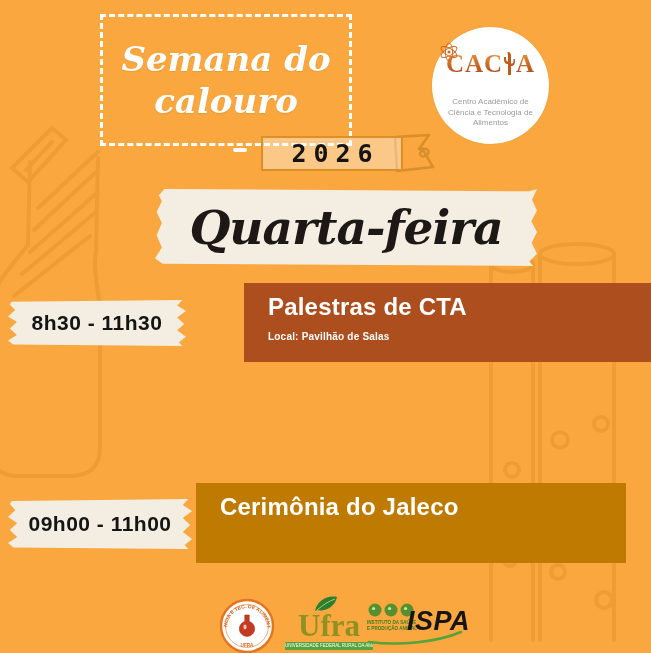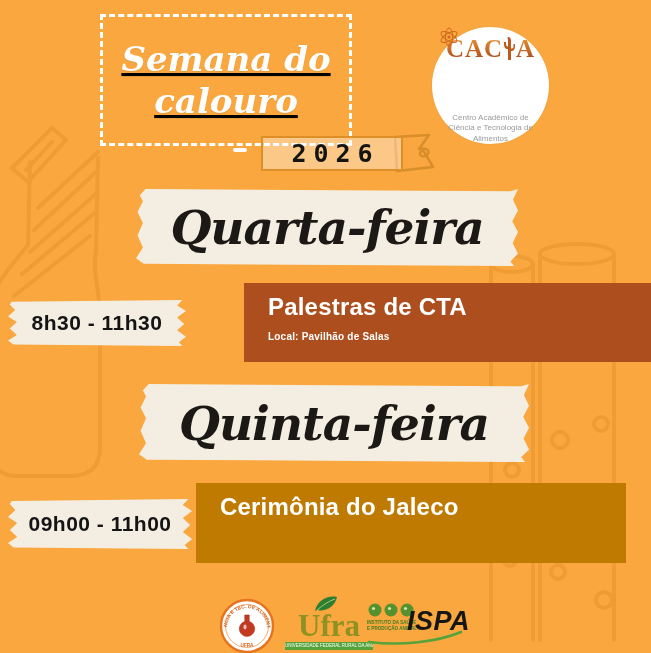"Semana do" .dashed-box { text-decoration: underline -> none }
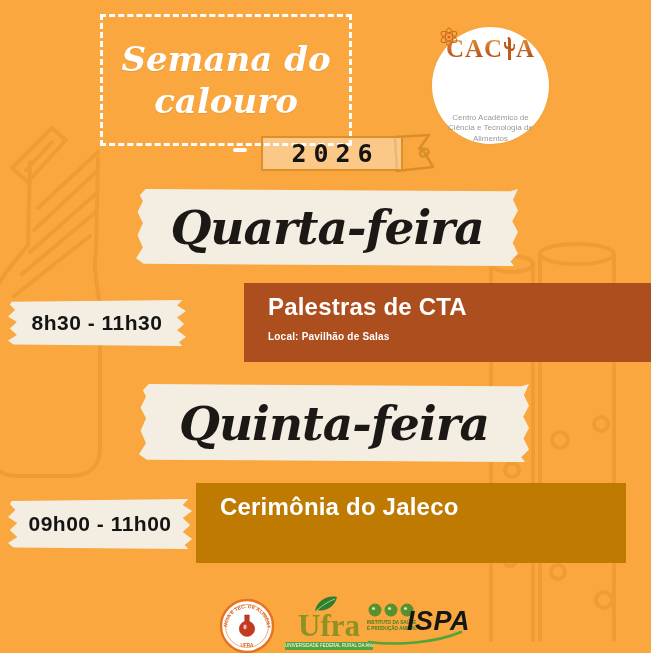"CAC" .badge { justify-content: space-between -> center }
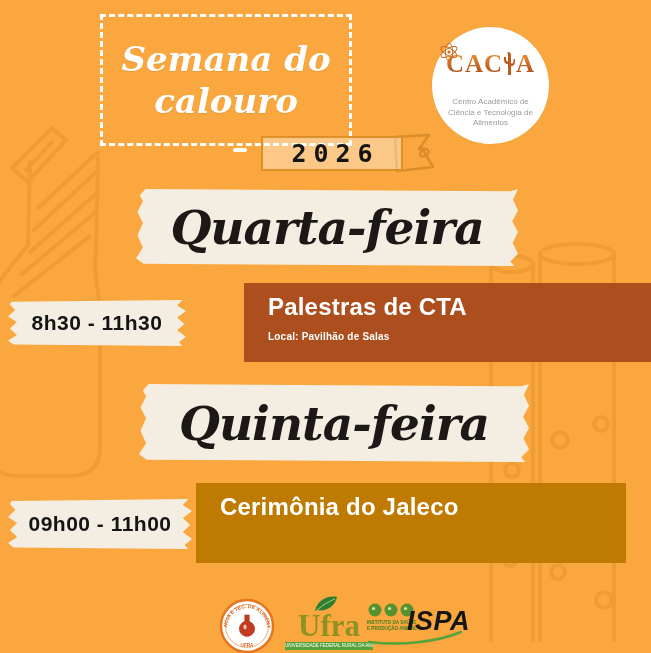"Quarta-feira" .banner.b1 { left: 136px -> 155px }
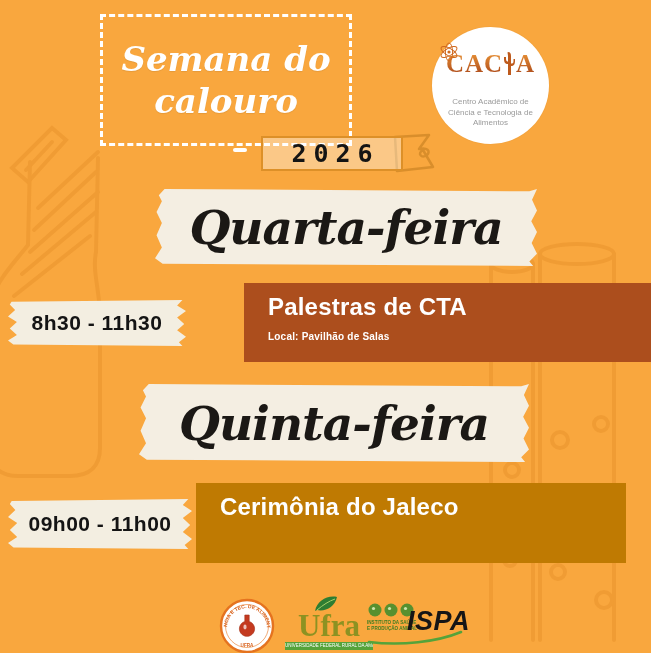"Quinta-feira" div.banner { html: <div> <span>Quinta-feira</span> </div> -> none }
